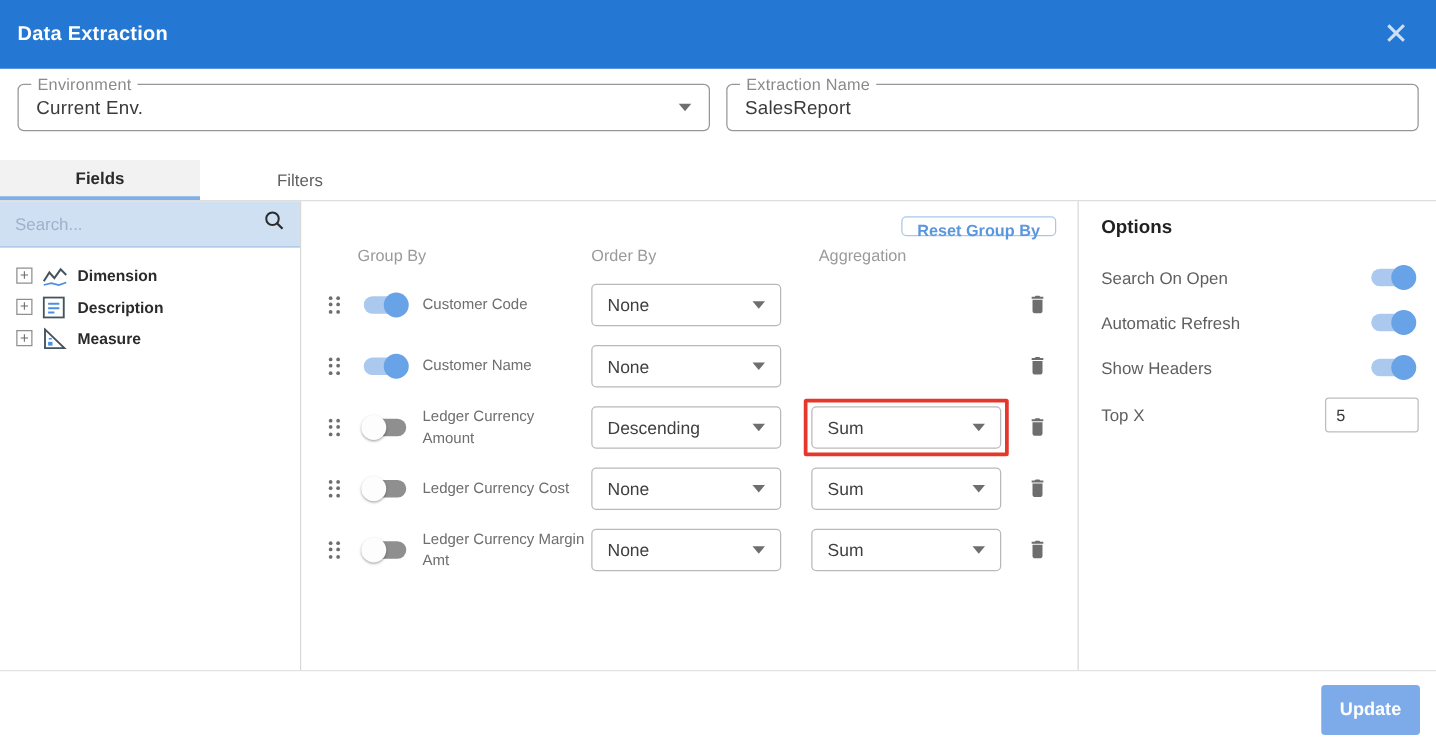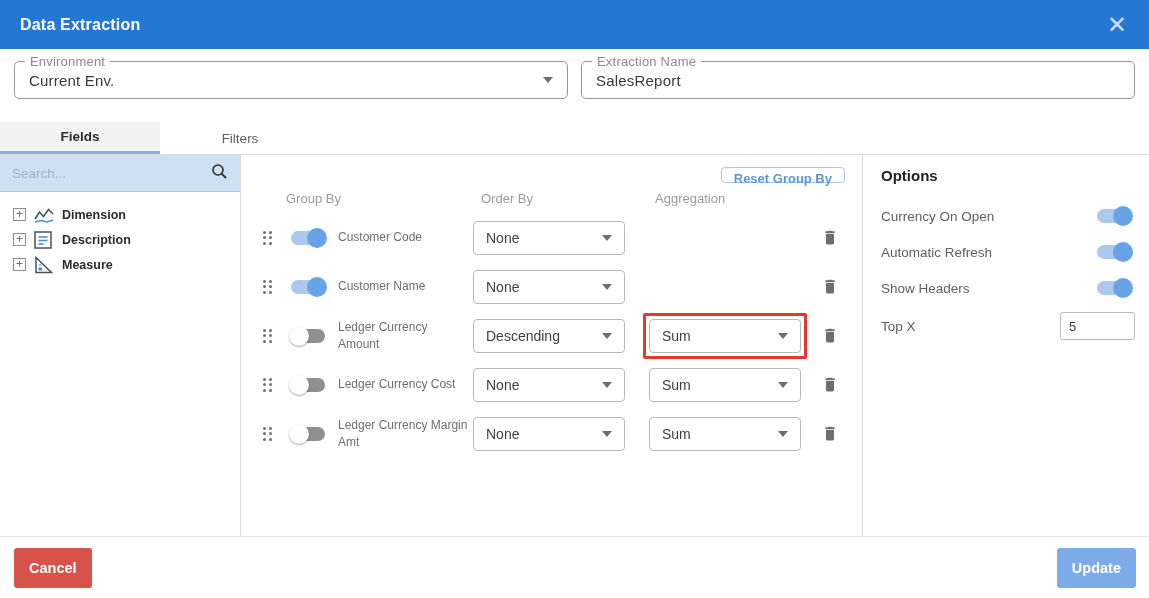"Data Extraction" .titlebar { height: 49px -> 55px; padding: 0 16px 0 20px -> 0 16px 0 14px }
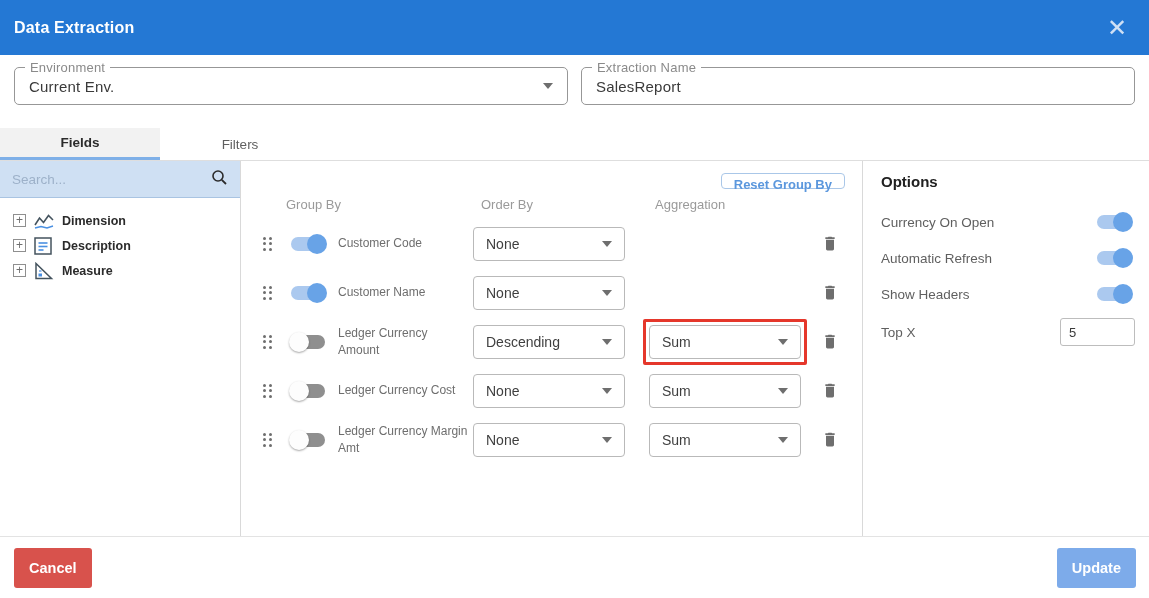"Order By" .col-headers .ch-order { left: 240px -> 232px }
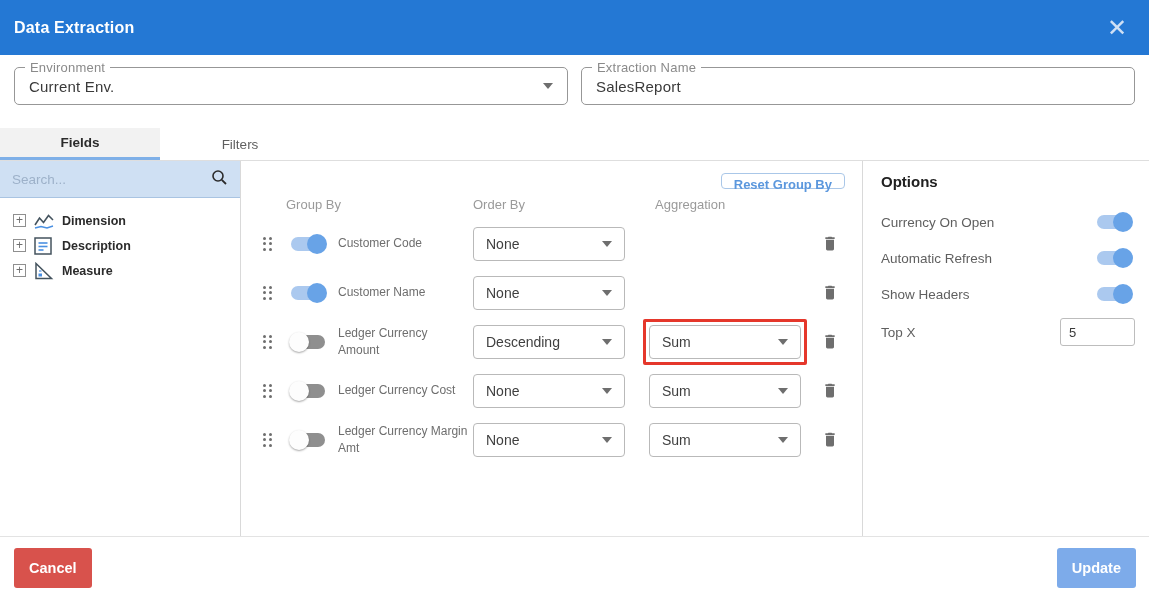"Currency On Open" span.olabel { text: Currency -> Search }
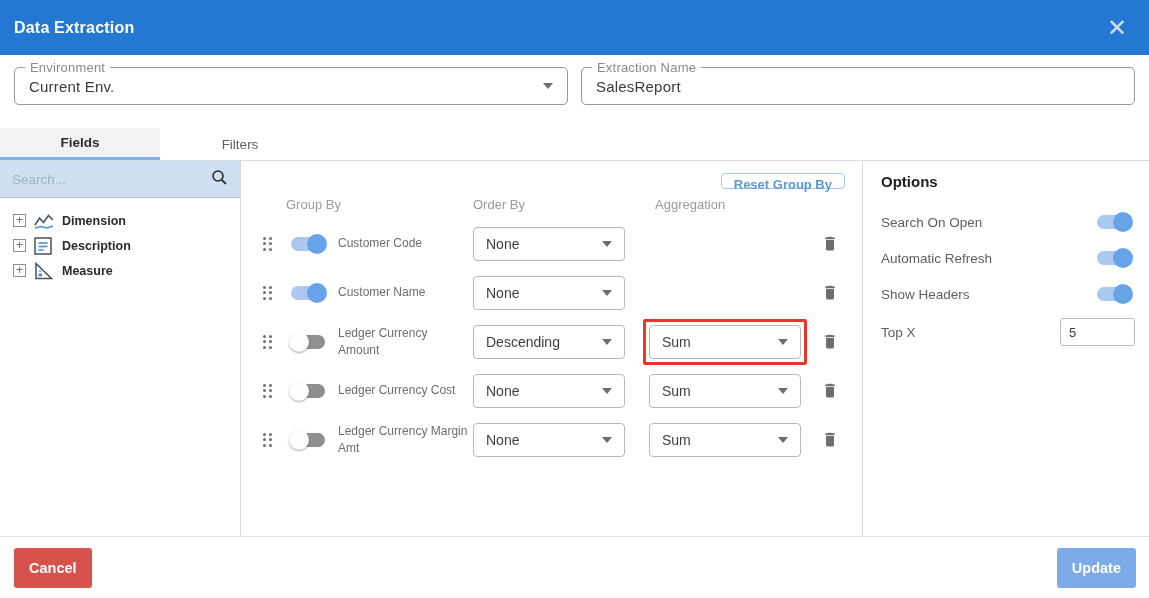"Cancel" button.btn { html: <button>Cancel</button> -> none }
